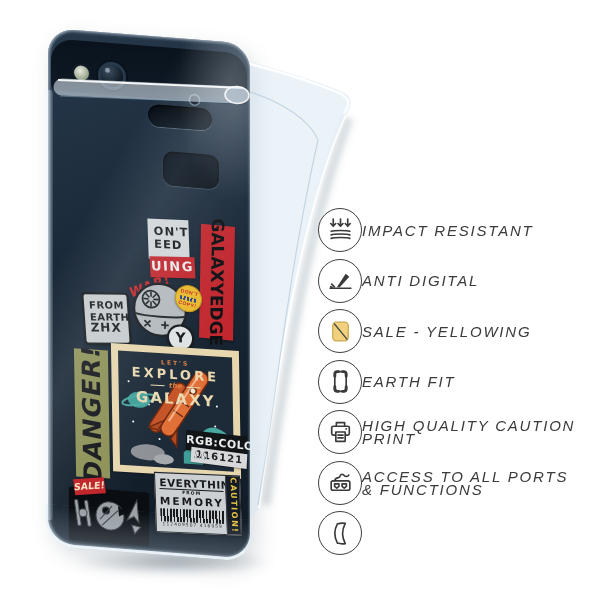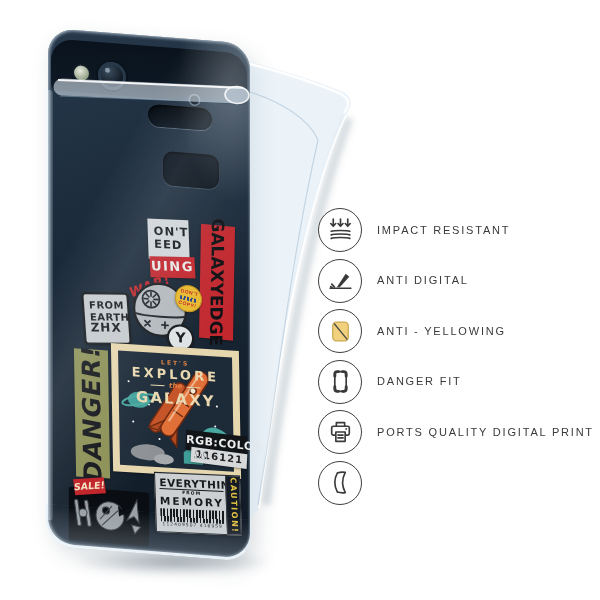"IMPACT RESISTANT" .flabel { font-size: 11px -> 15px; font-style: none -> italic; margin-left: 15px -> none }
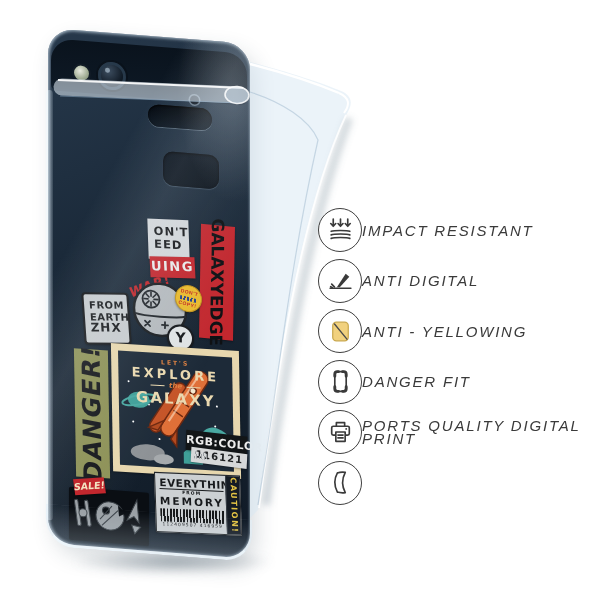"ANTI - YELLOWING" div.flabel { text: ANTI -> SALE }
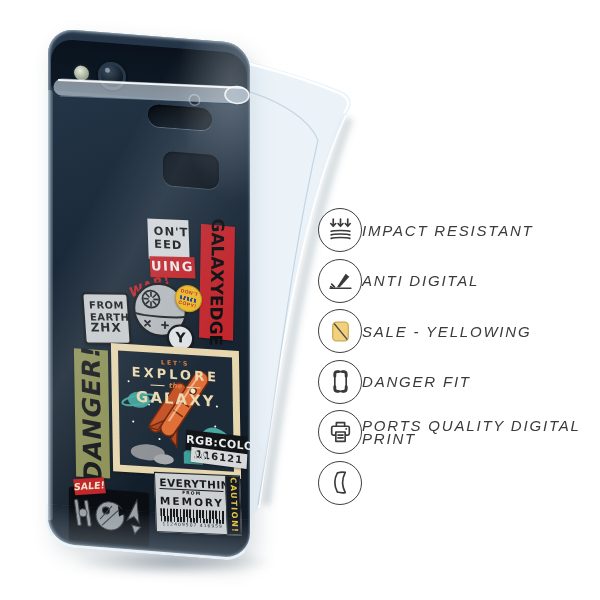"DANGER FIT" div.flabel { text: DANGER -> EARTH }
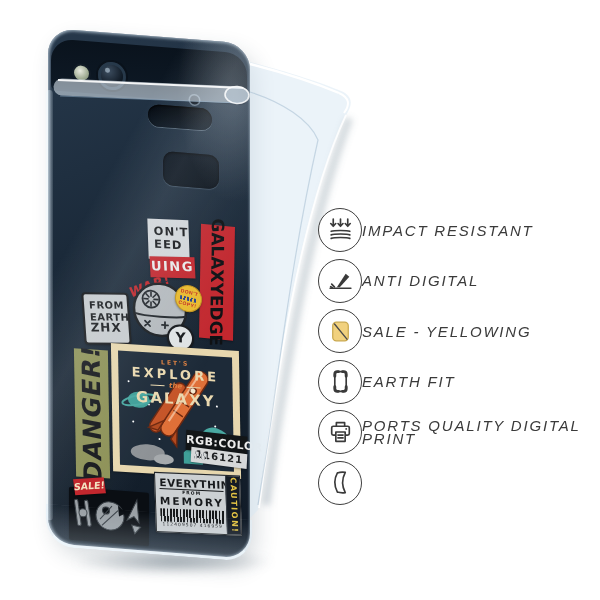"PORTS QUALITY DIGITAL PRINT" div.flabel { text: PORTS QUALITY DIGITAL -> HIGH QUALITY CAUTION }
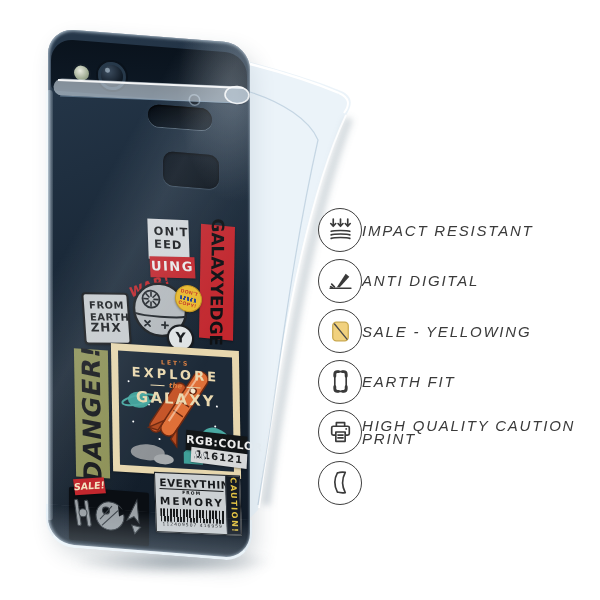"ACCESS TO ALL PORTS" div.feature-row { html: none -> <div> <div> <svg> <rect></rect> <path></path> <path></path> </svg> </div> <div>ACCESS TO ALL PORTS &amp; FUNCTIONS</div> </div> }
